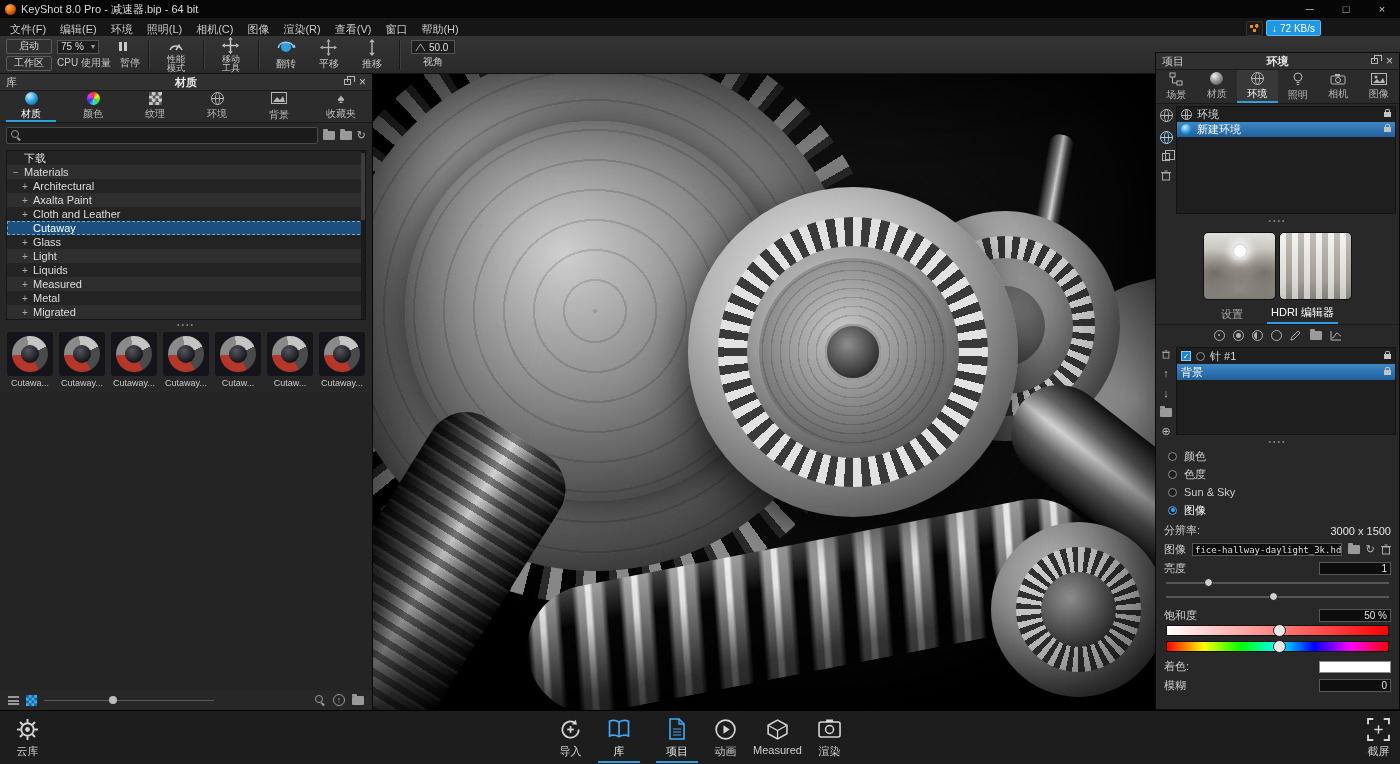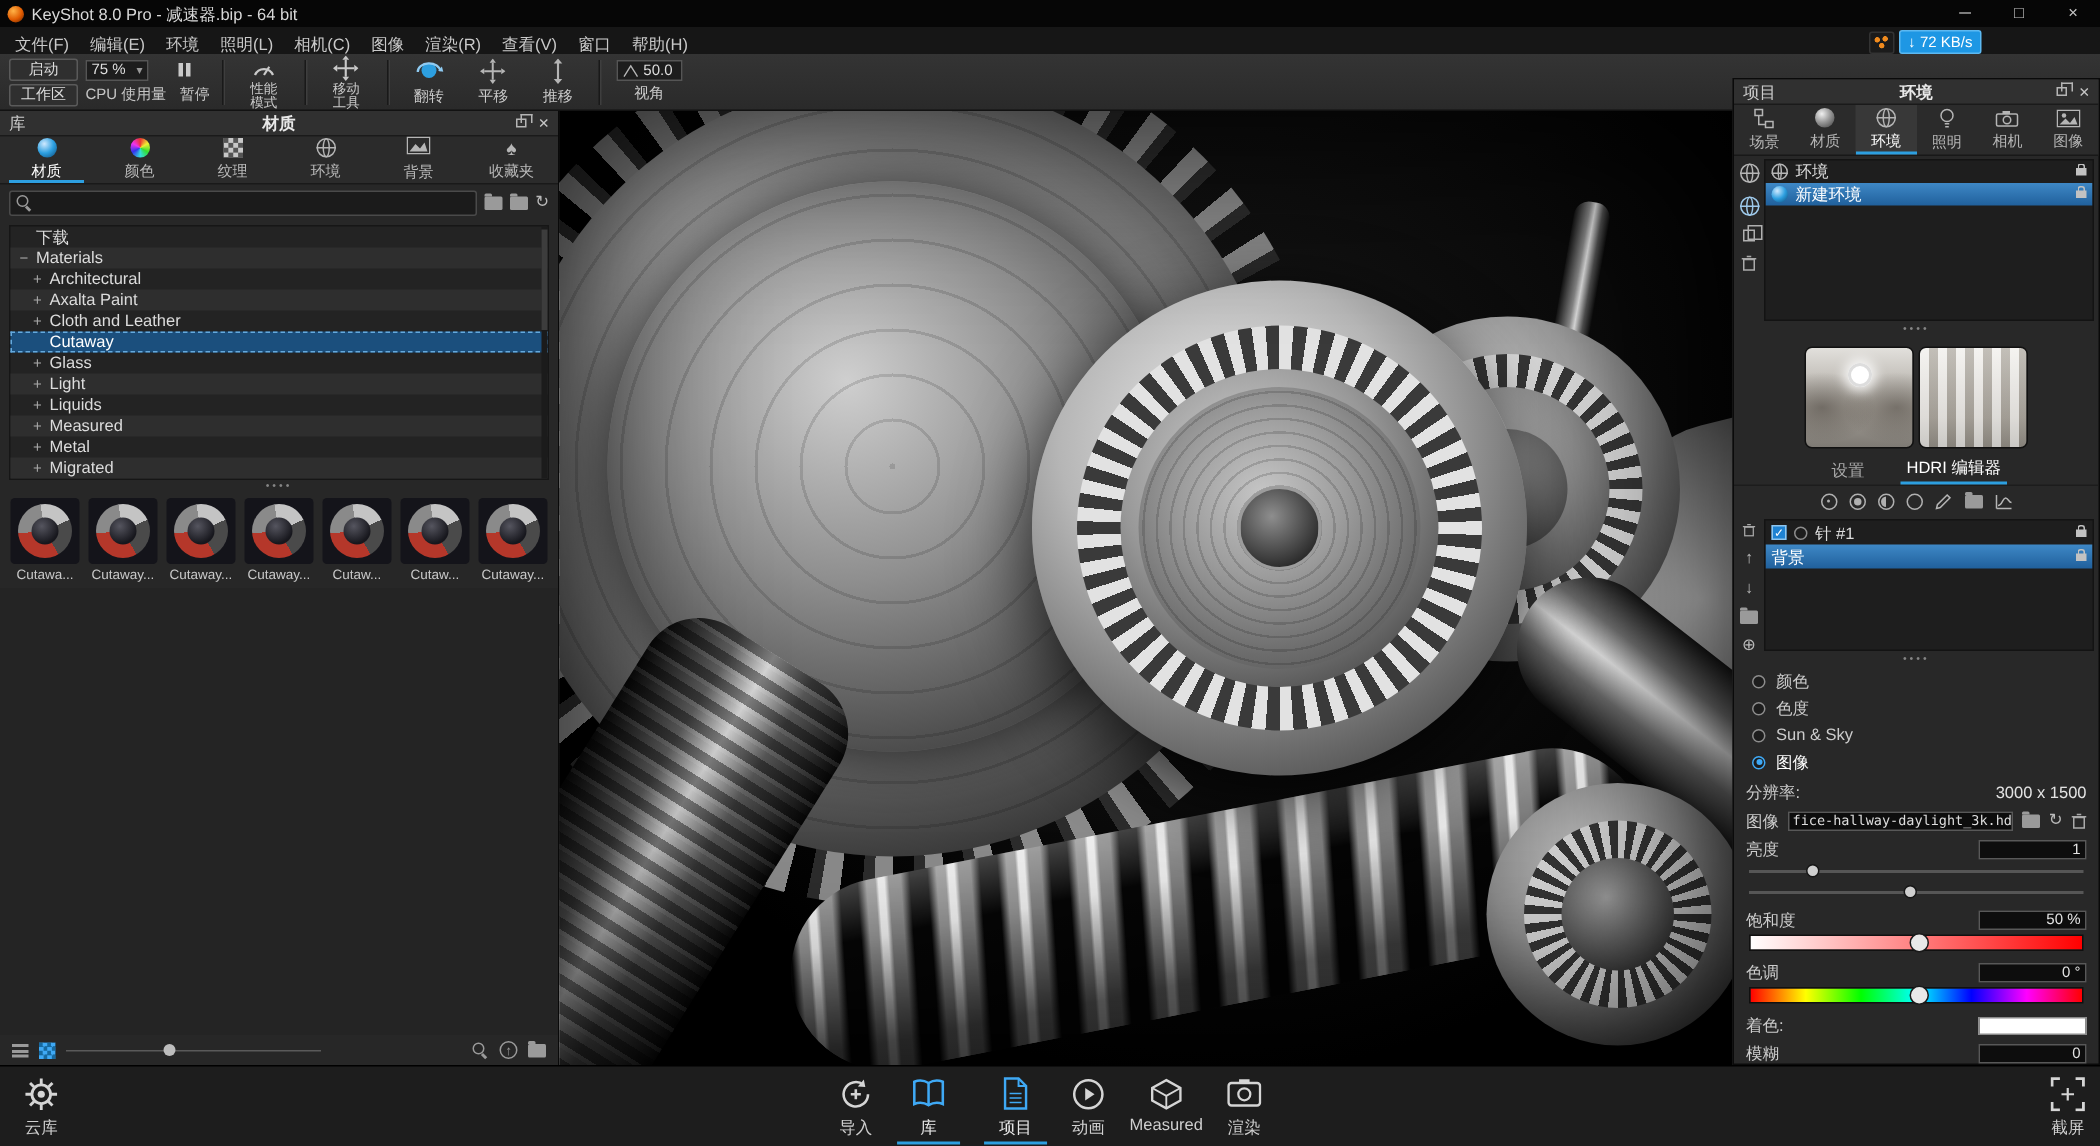"色调" div.prow { html: <div> <span>色调</span> <span>0 °</span> </div> -> none }
